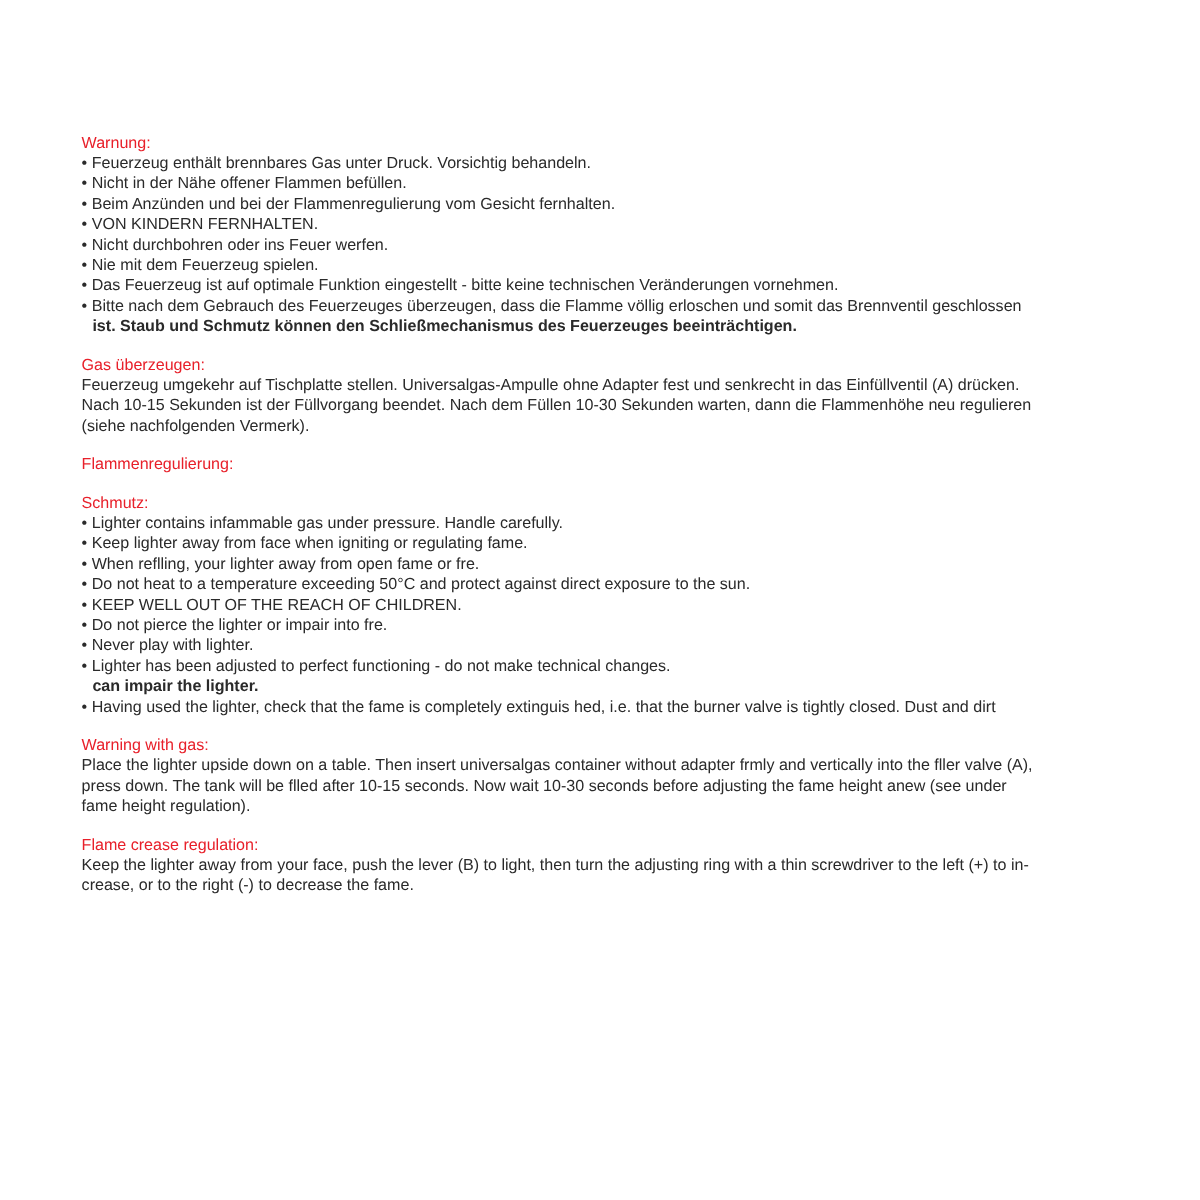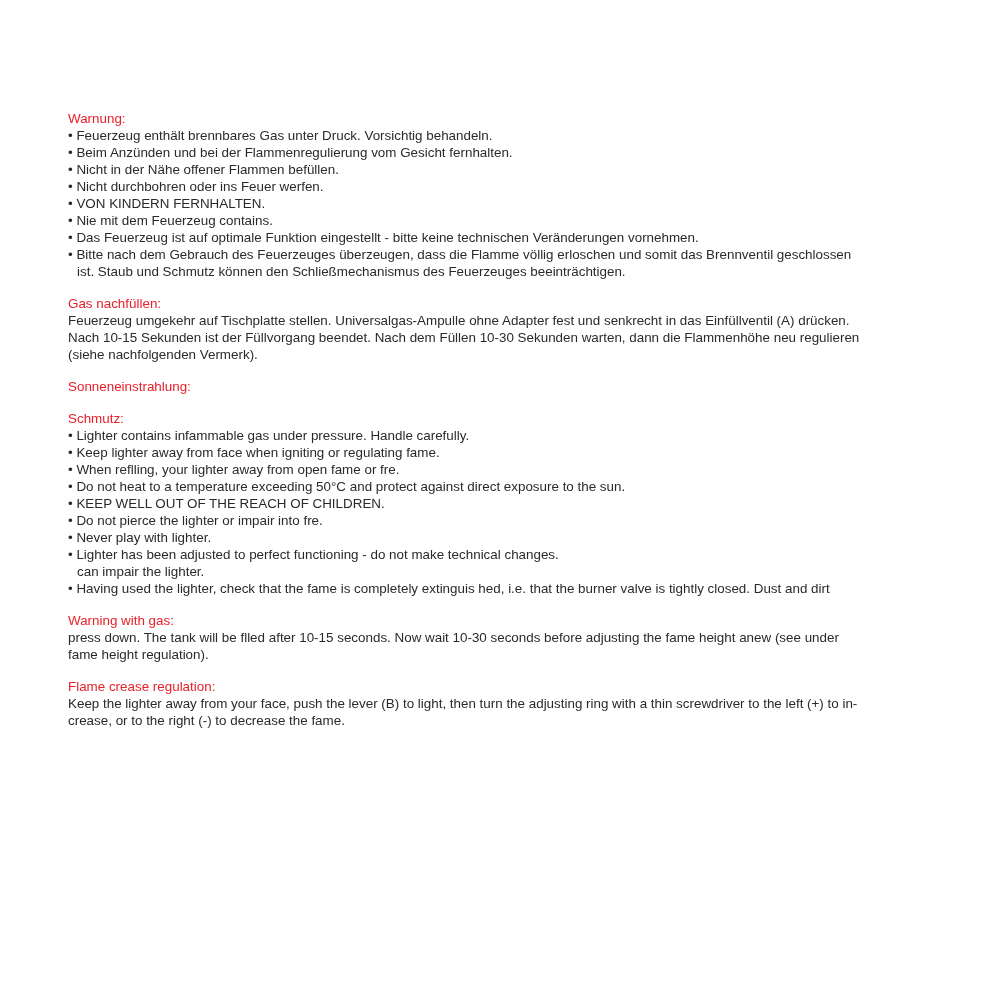"• Beim Anzünden und bei" div.line { order: before "• Nicht in der Nähe" -> after "• Nicht in der Nähe" }
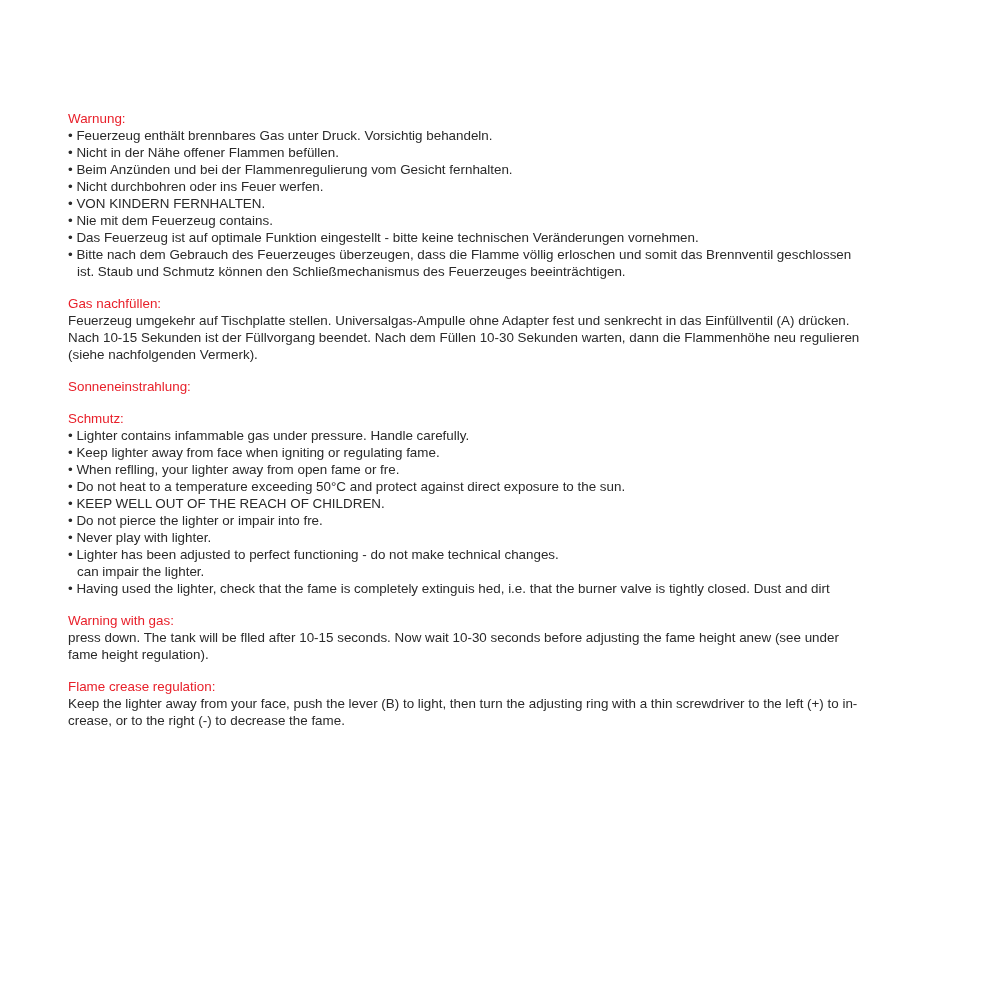"• Nicht durchbohren oder ins" div.line { order: before "• VON KINDERN FERNHALTEN." -> after "• VON KINDERN FERNHALTEN." }
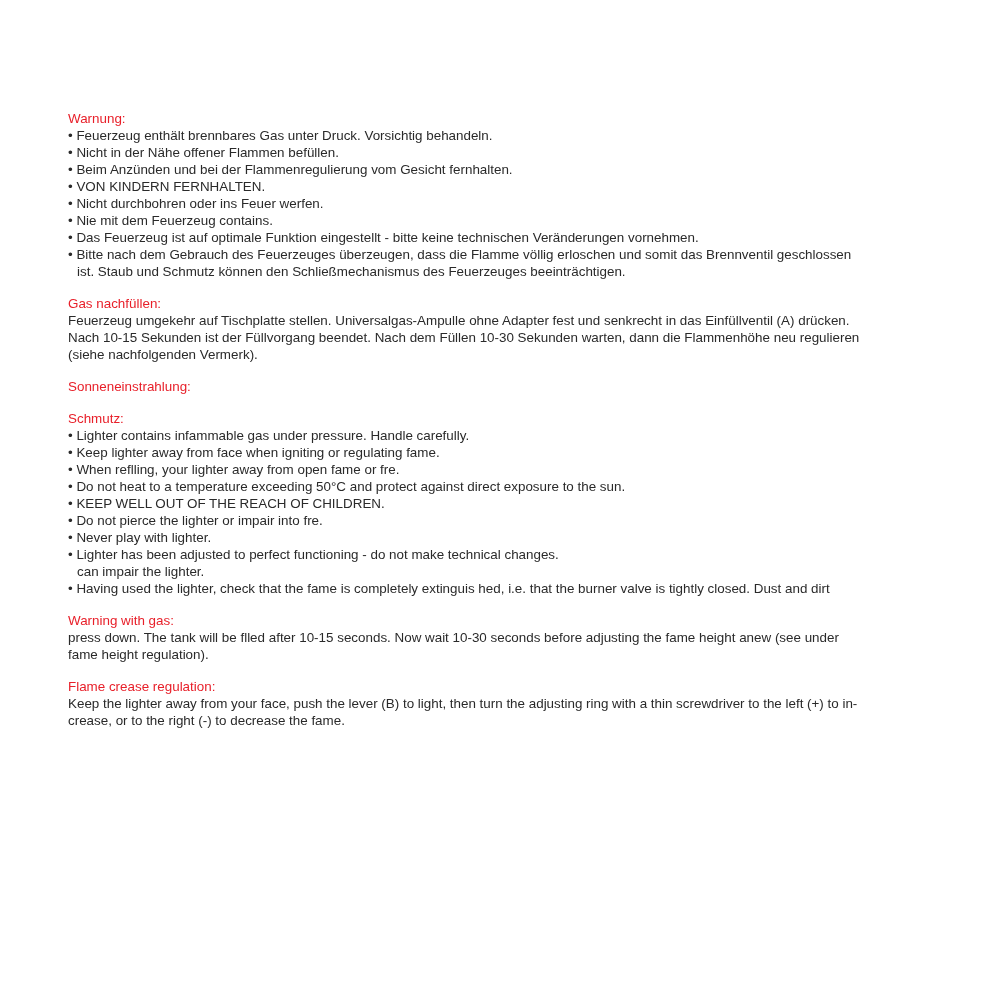"• Nie mit dem Feuerzeug" div.line { text: contains -> spielen }
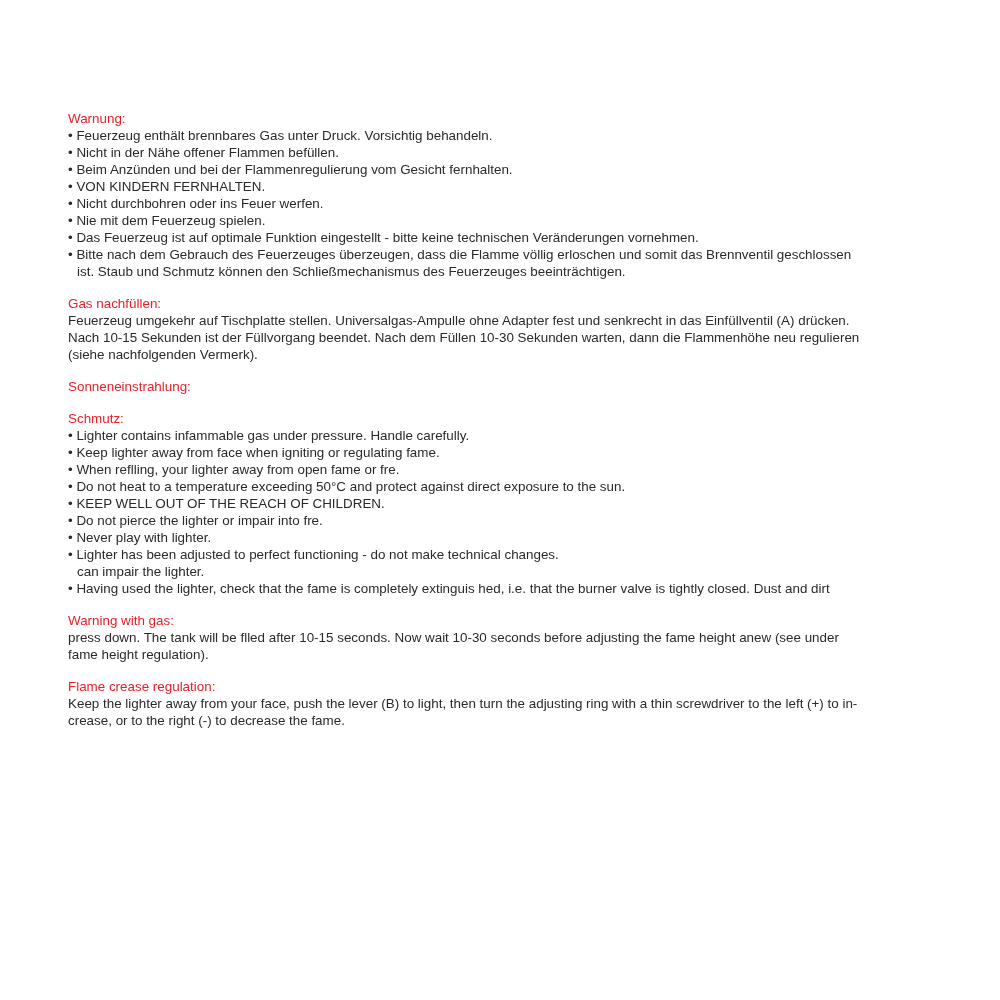"ist. Staub und Schmutz können" .line.indent { font-weight: none -> bold }
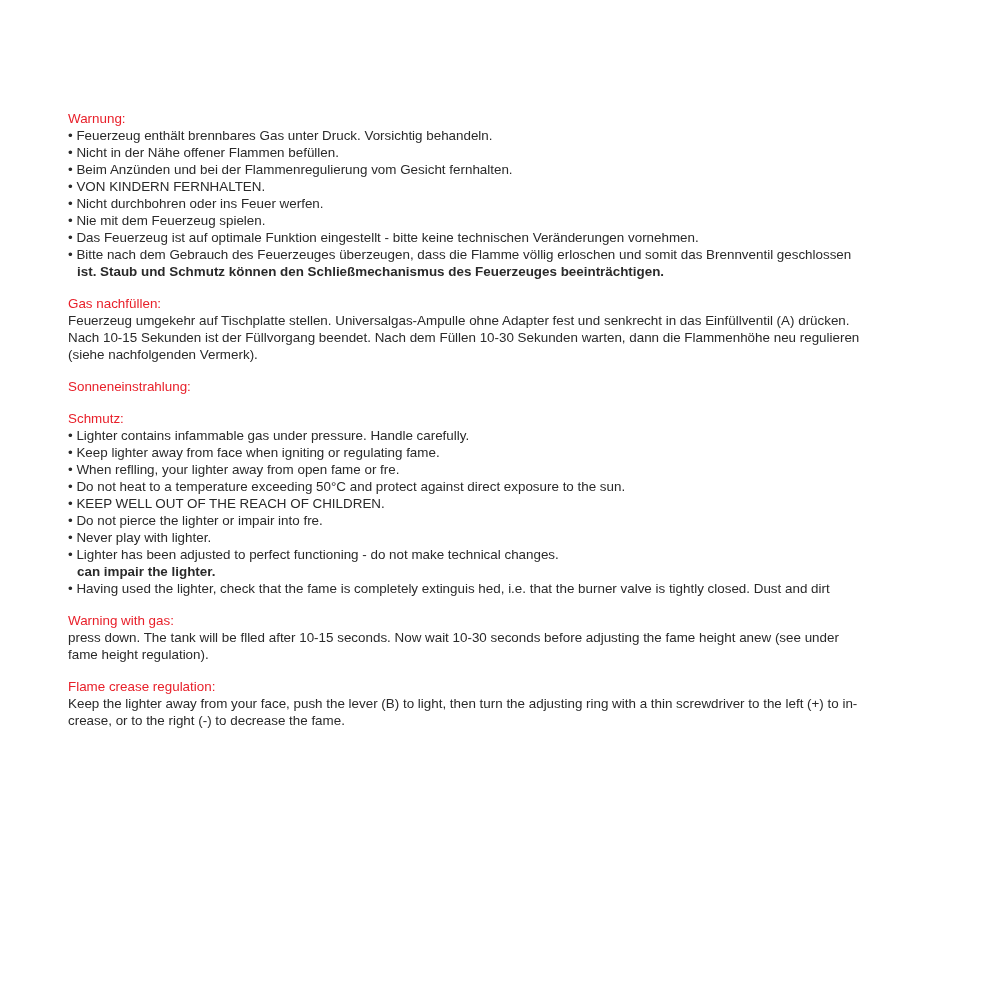"Gas nachfüllen:" h2.heading { text: nachfüllen -> überzeugen }
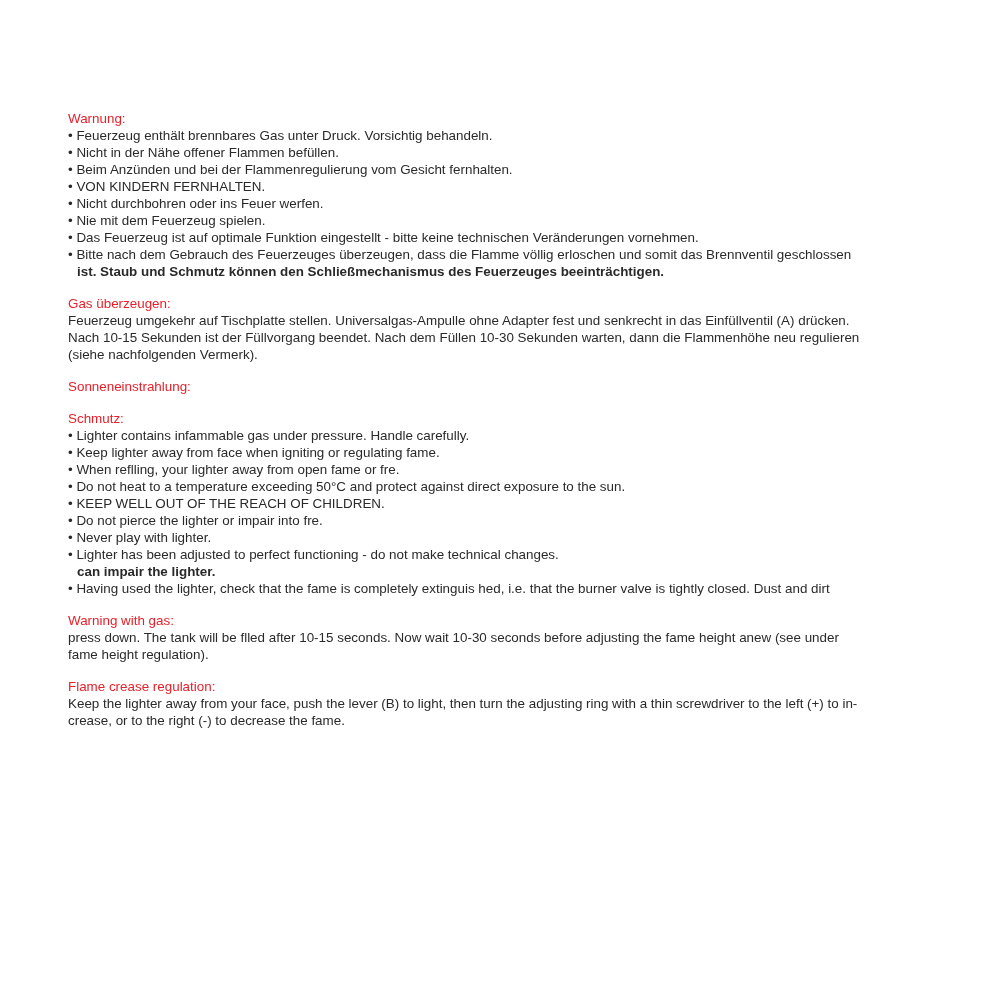"Sonneneinstrahlung:" h2.heading { text: Sonneneinstrahlung -> Flammenregulierung }
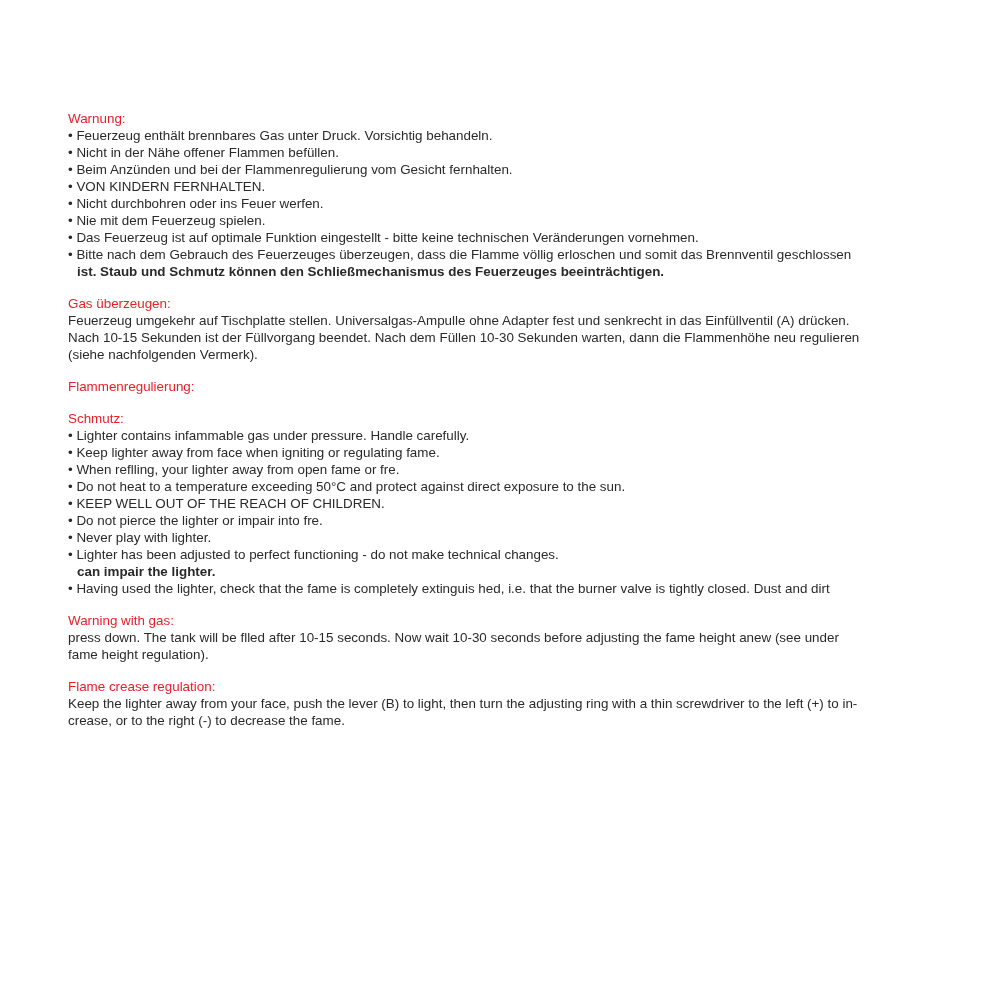"Place the lighter upside down" div.line { html: none -> <div>Place the lighter upside down on a table. Then insert universalgas container without adapter frmly and vertically into the fller valve (A),</div> }
